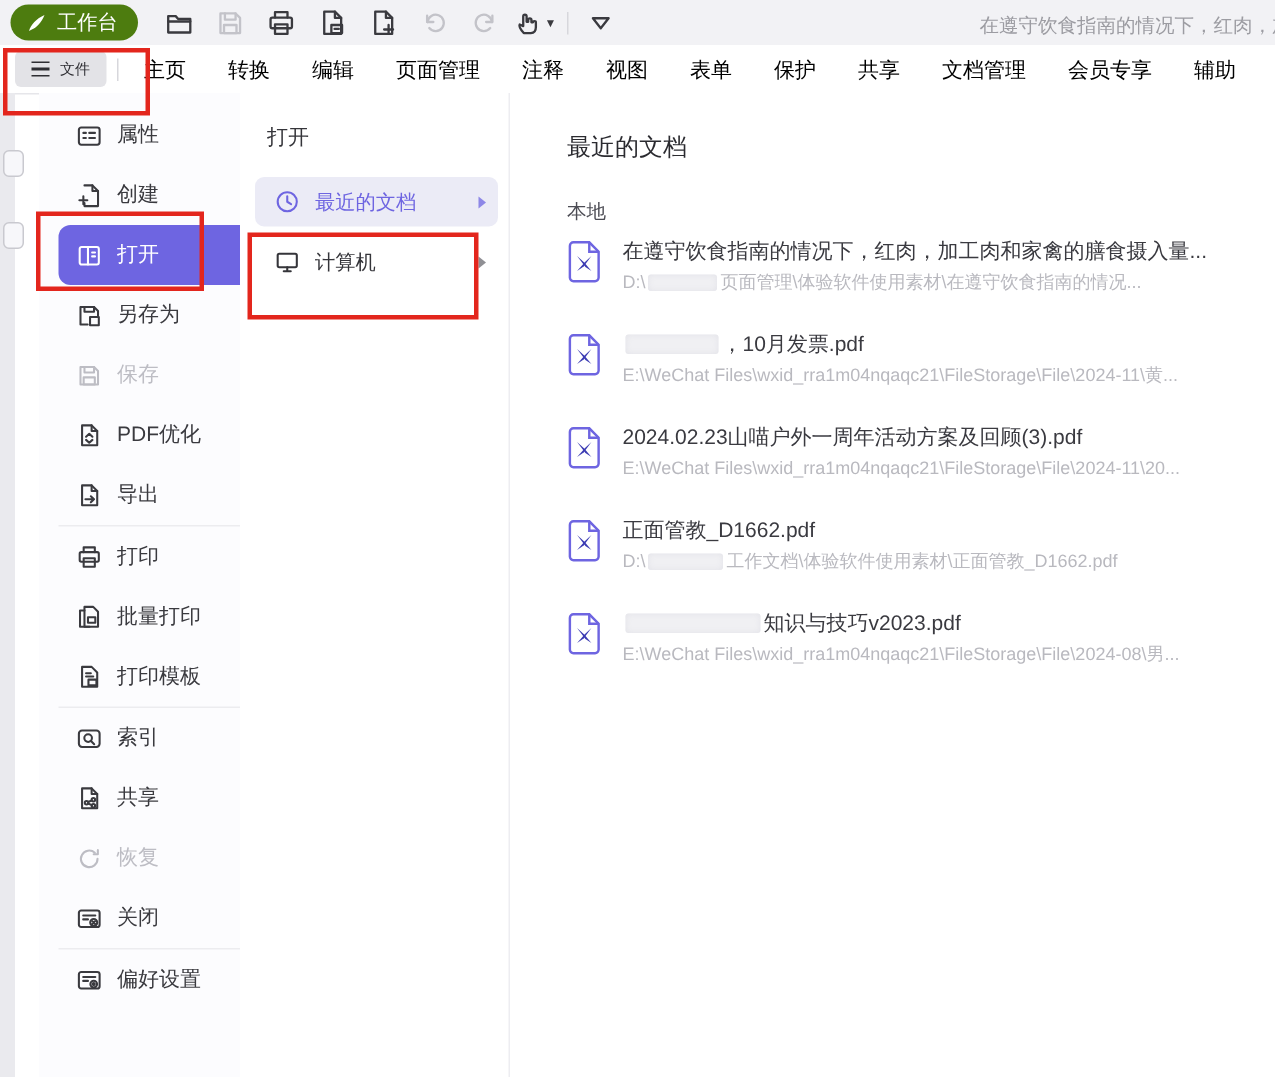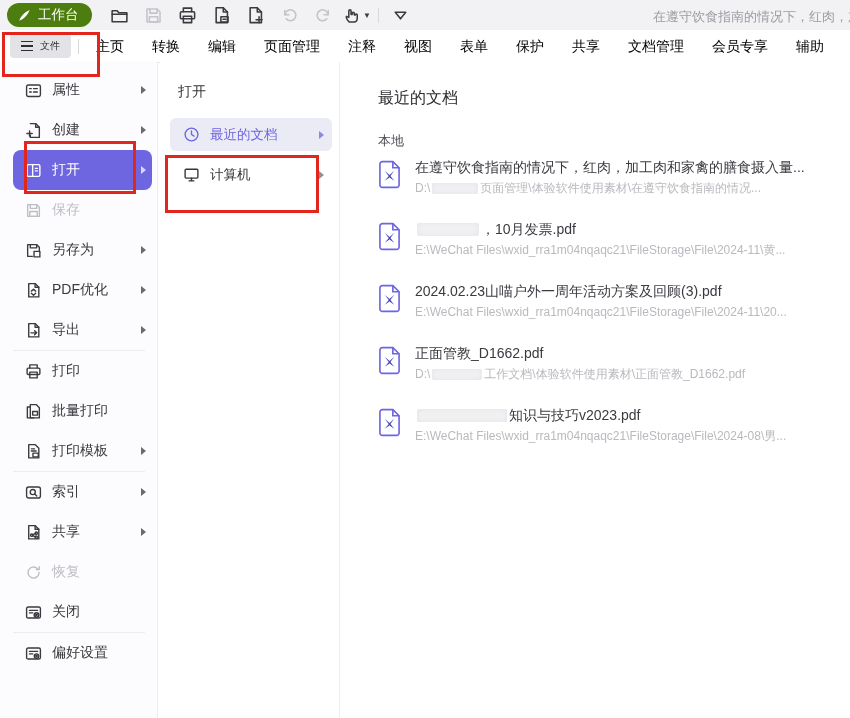"属性" .panel-menu { left: 0 -> 26px }
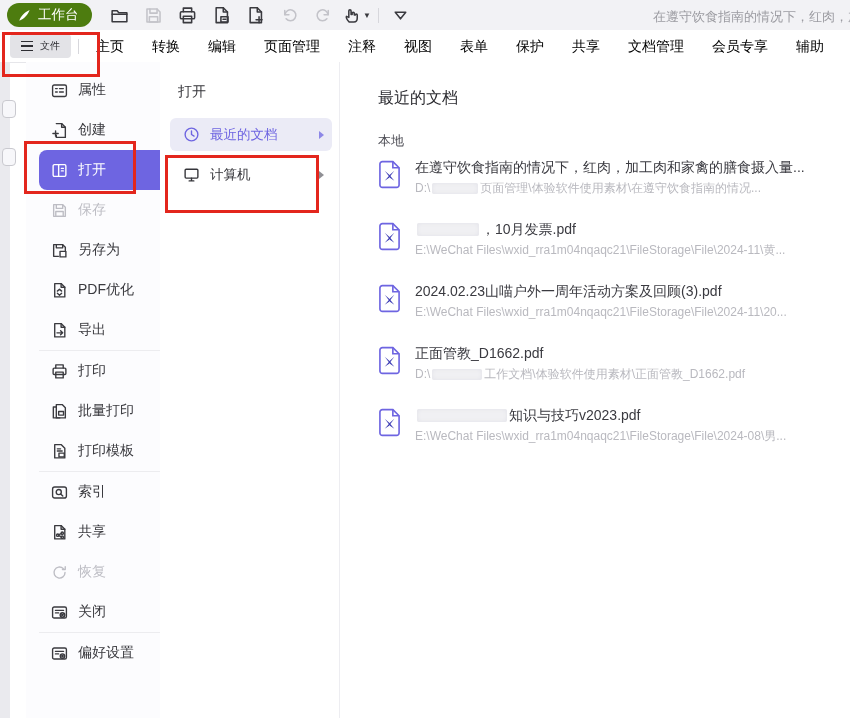"保存" div.fm-item { order: before "另存为" -> after "另存为" }
